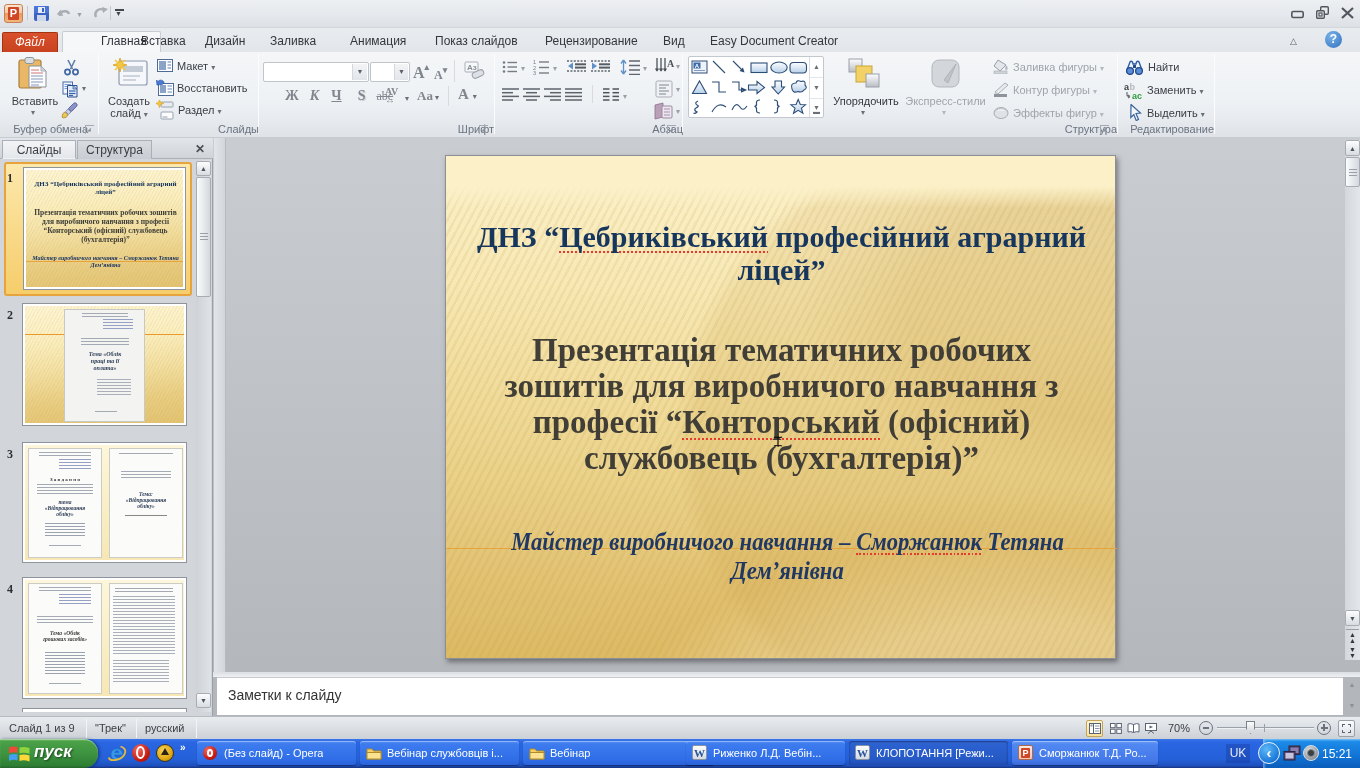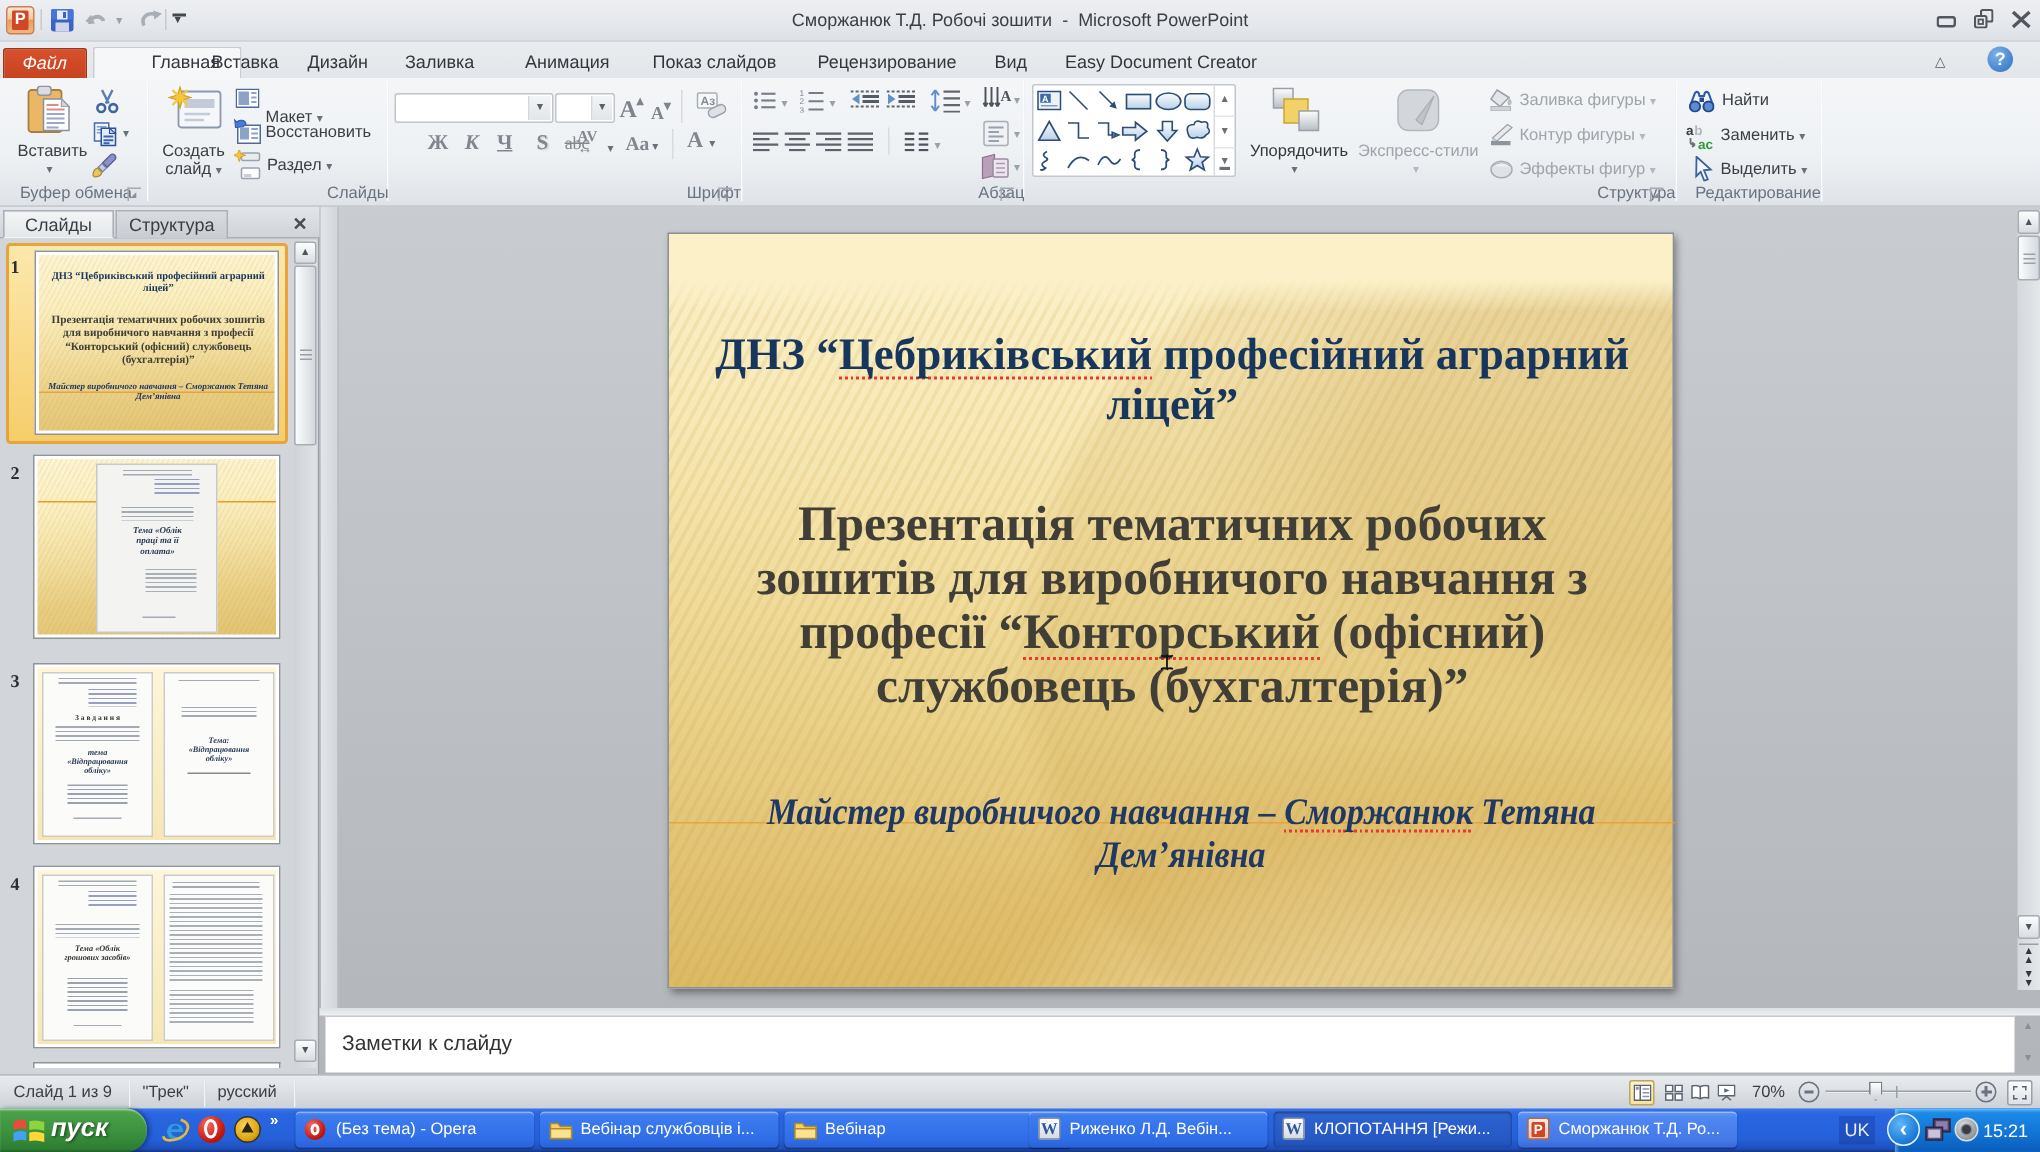"Сморжанюк Т.Д. Робочі зошити -" div { html: <div>Сморжанюк Т.Д. Робочі зошити&nbsp; -&nbsp; Microsoft PowerPoint</div> -> none }
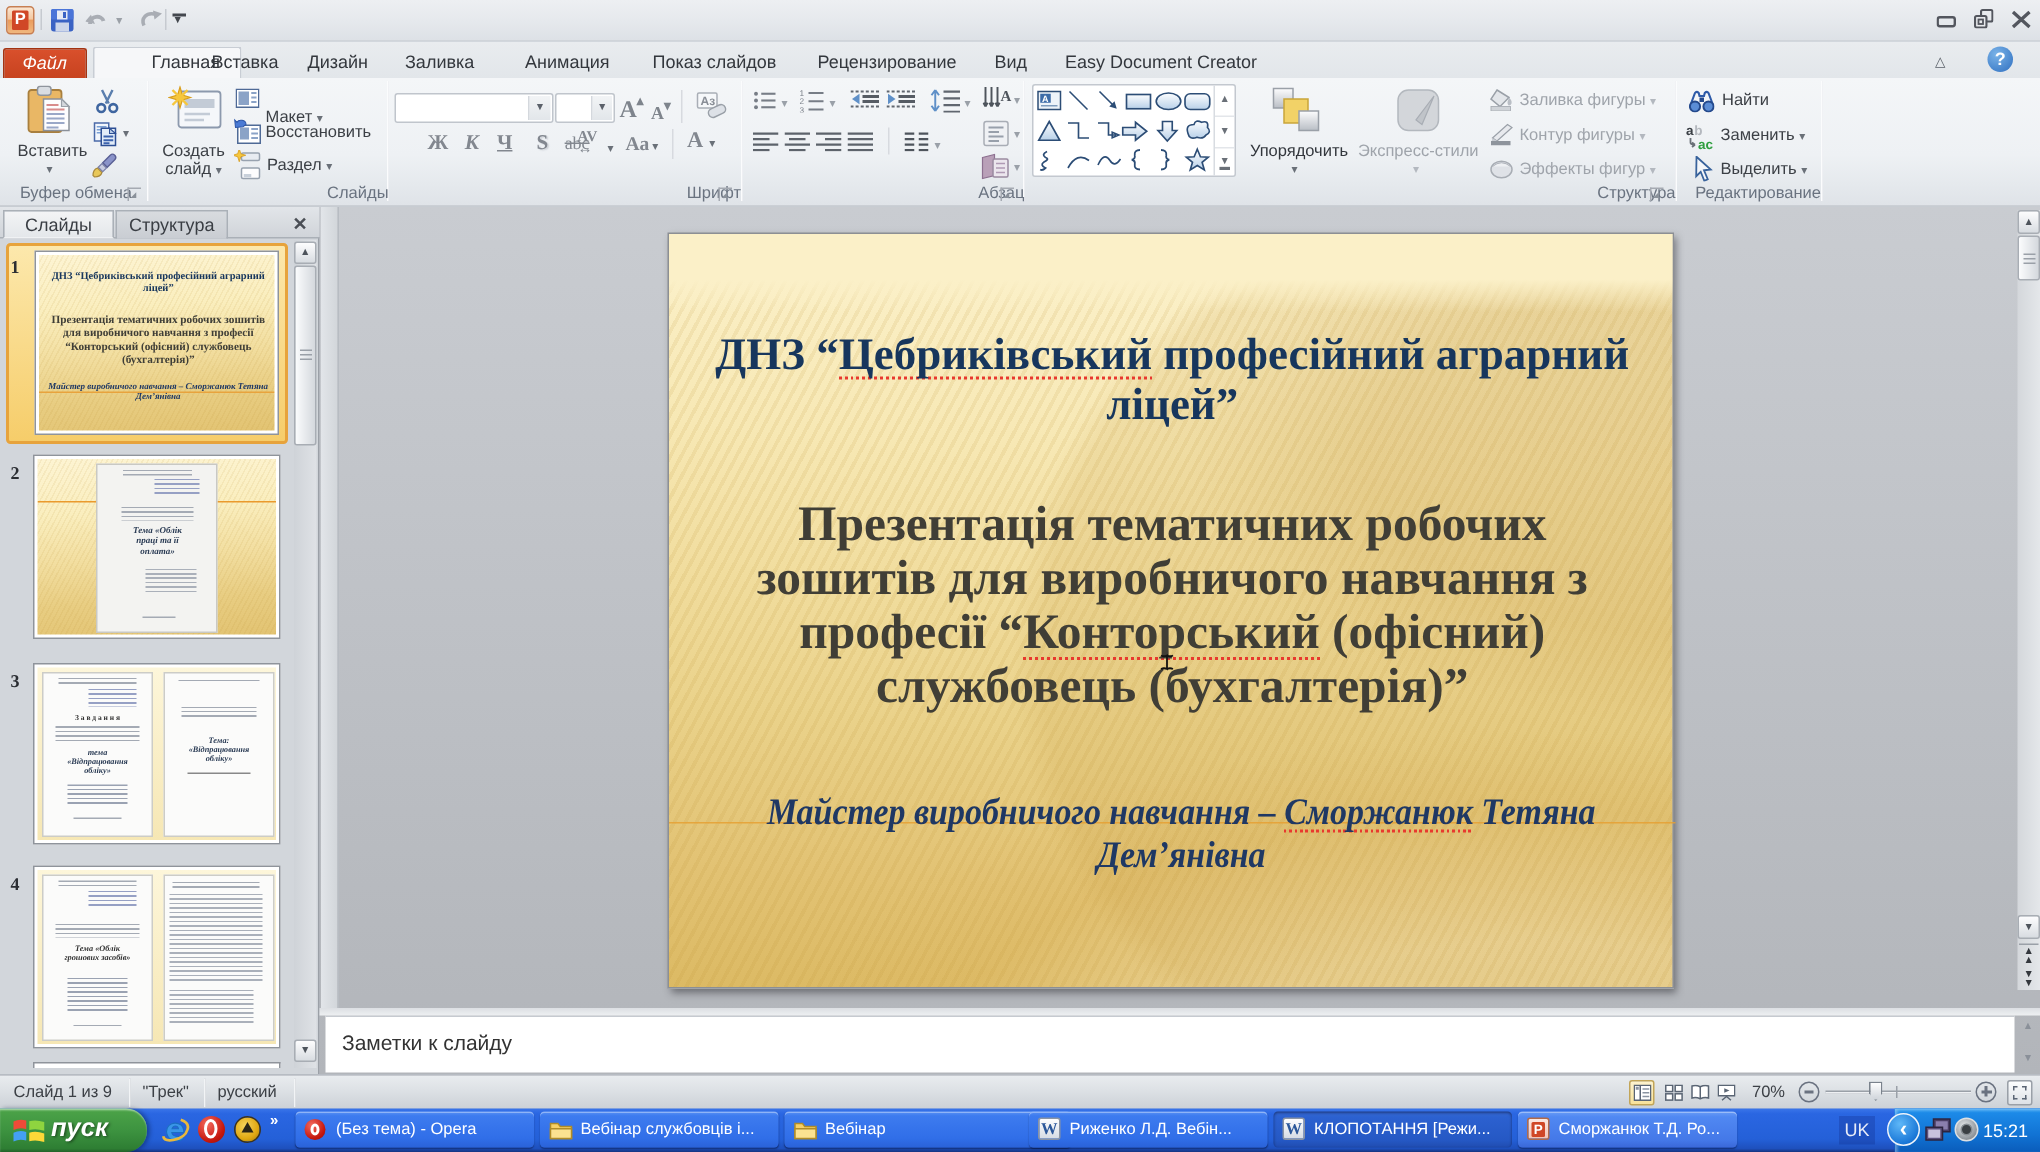"Макет ▾" div.abs { top: 20px -> 8px }
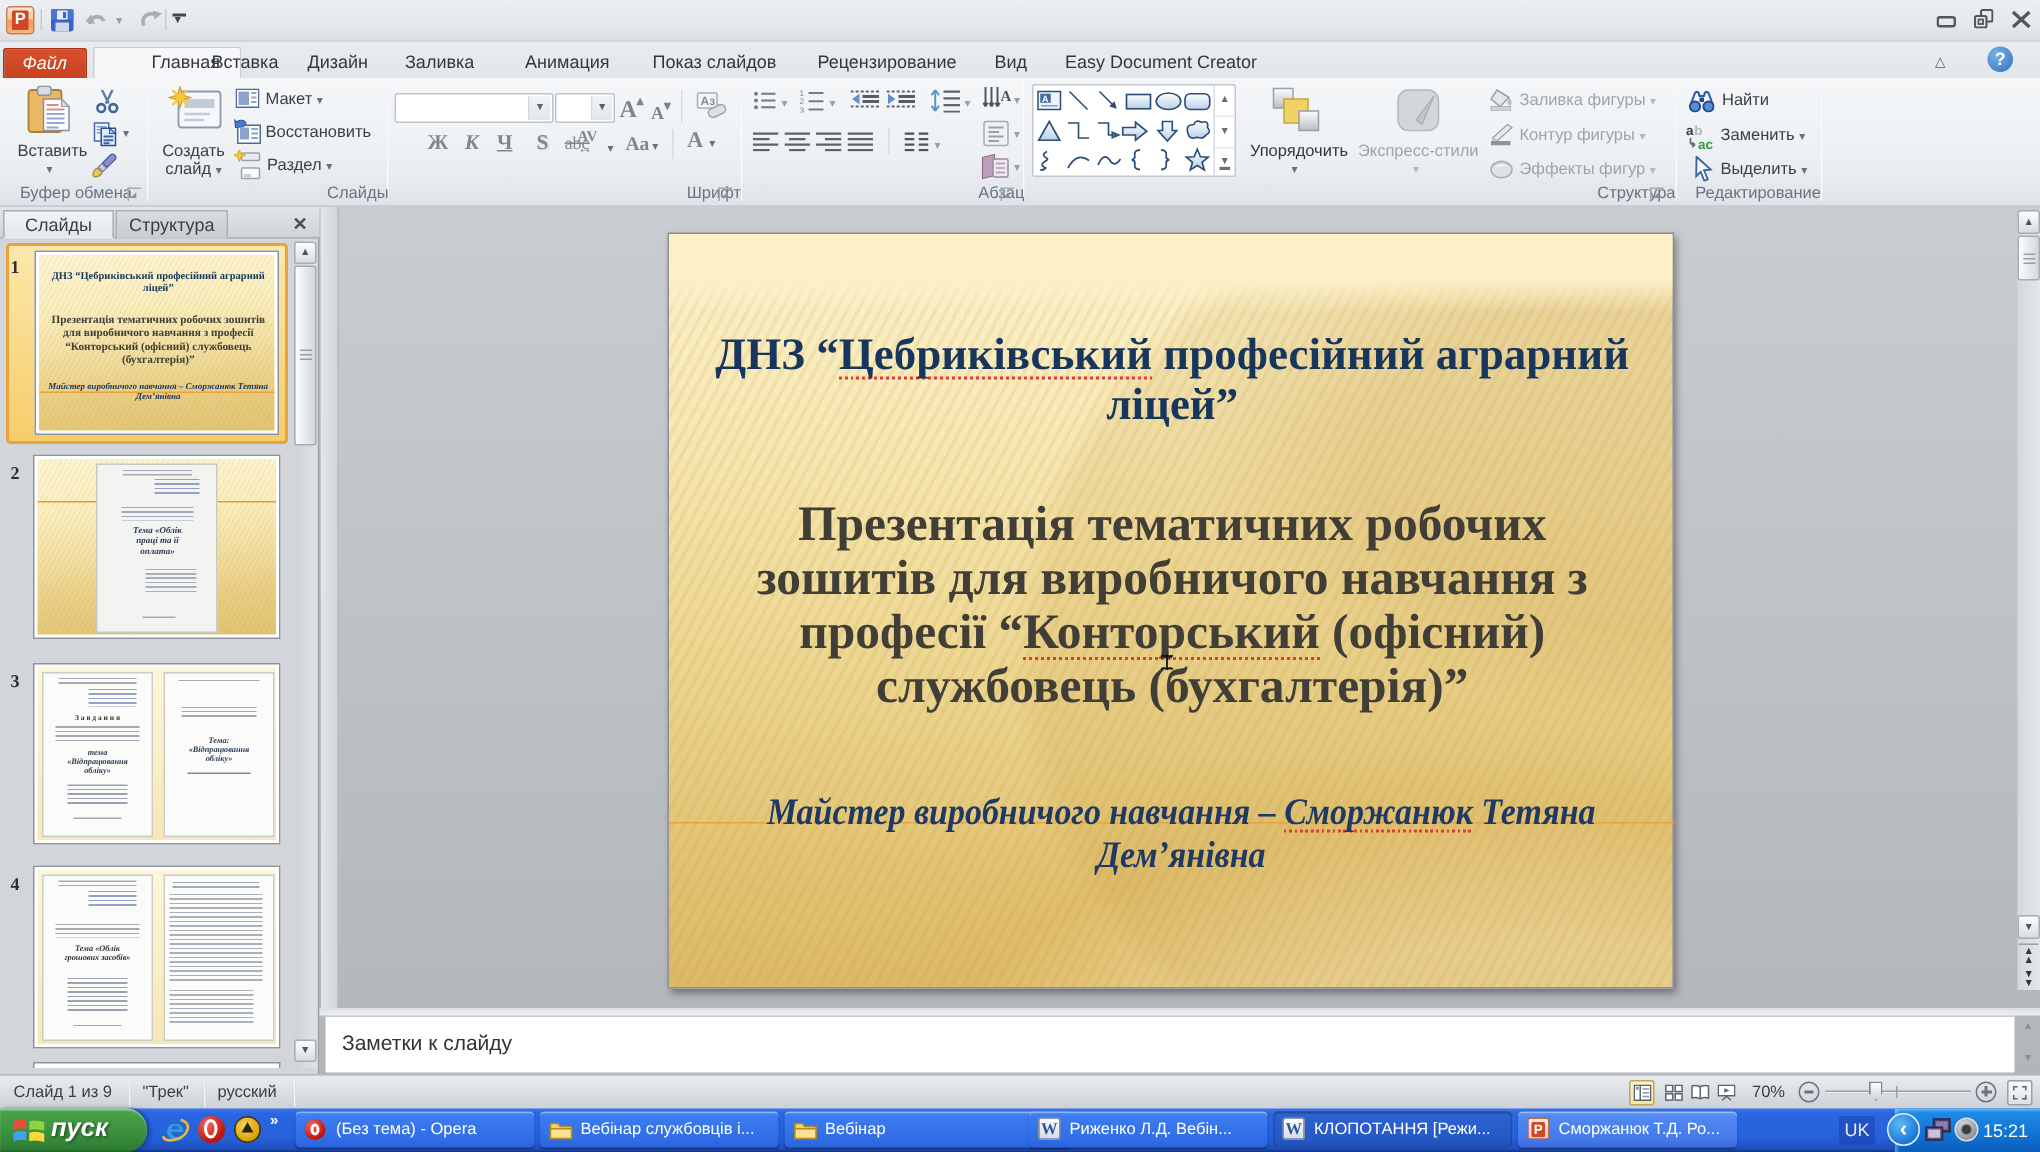"(Без тема) - Opera" div.tlabel { text: тема -> слайд }
